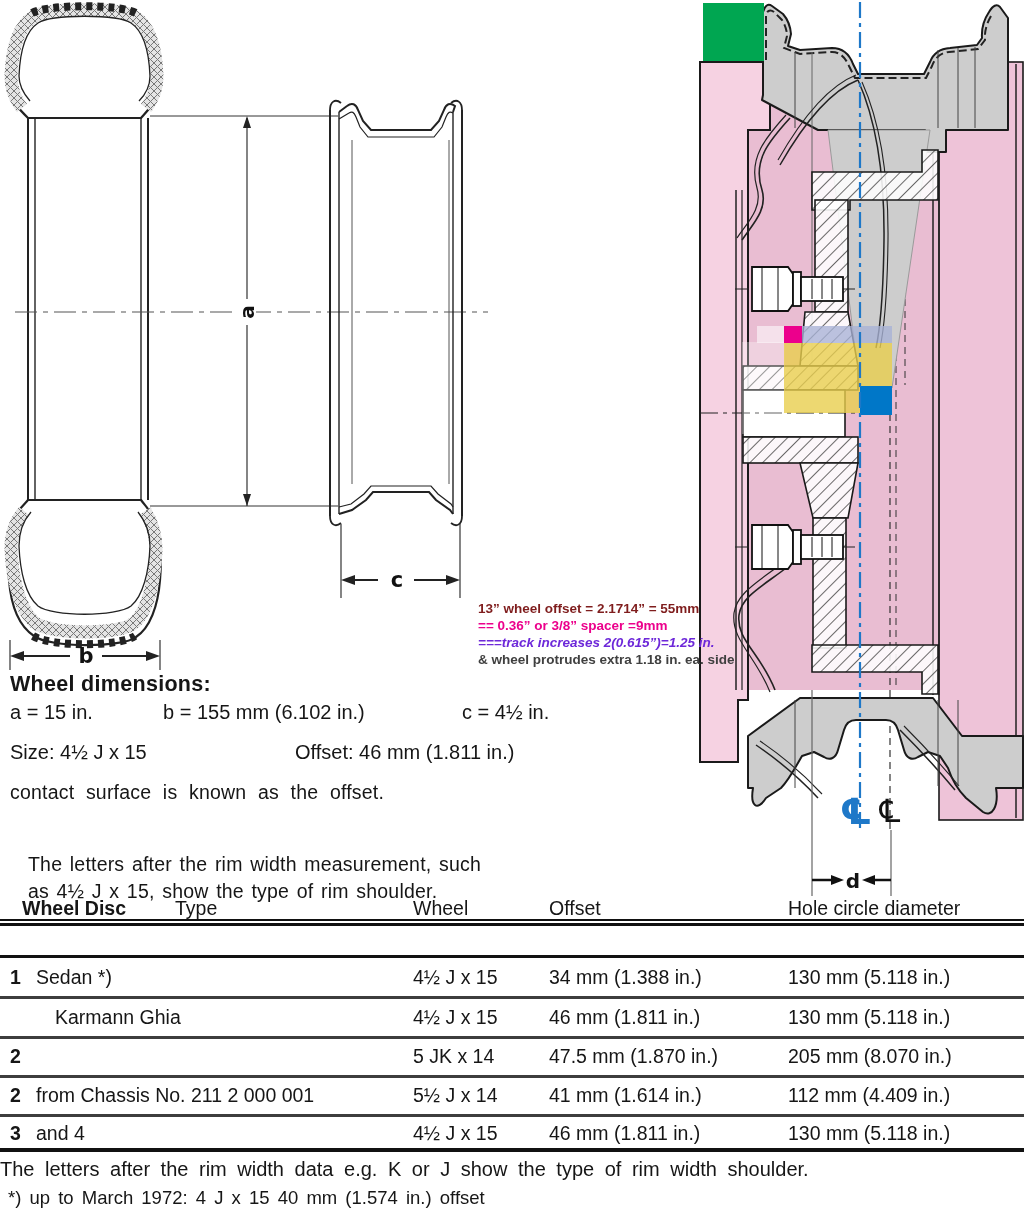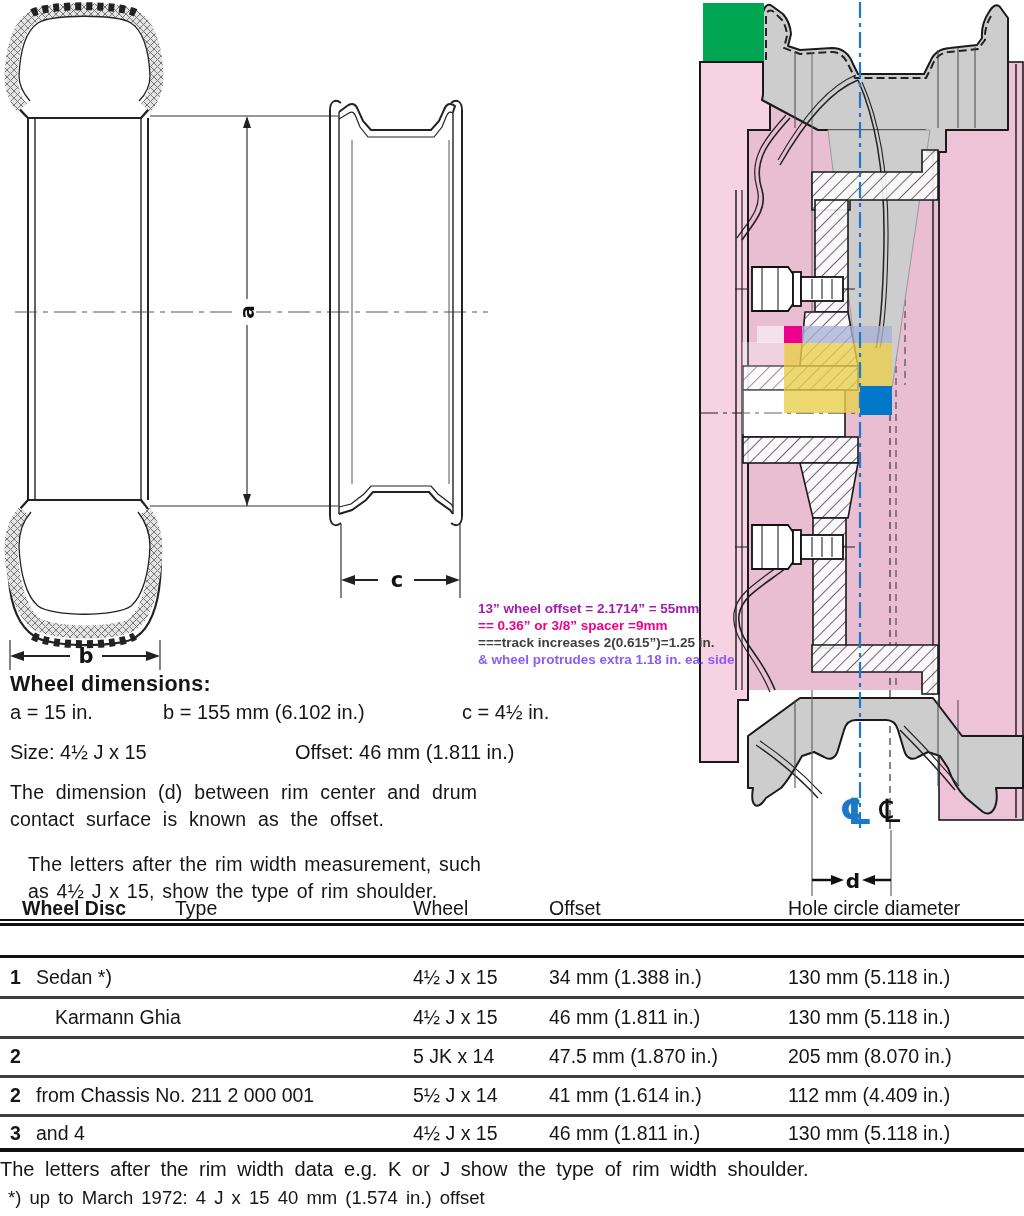"13” wheel offset = 2.1714”" div.ann { color: #a21caf -> #7f1d1d }
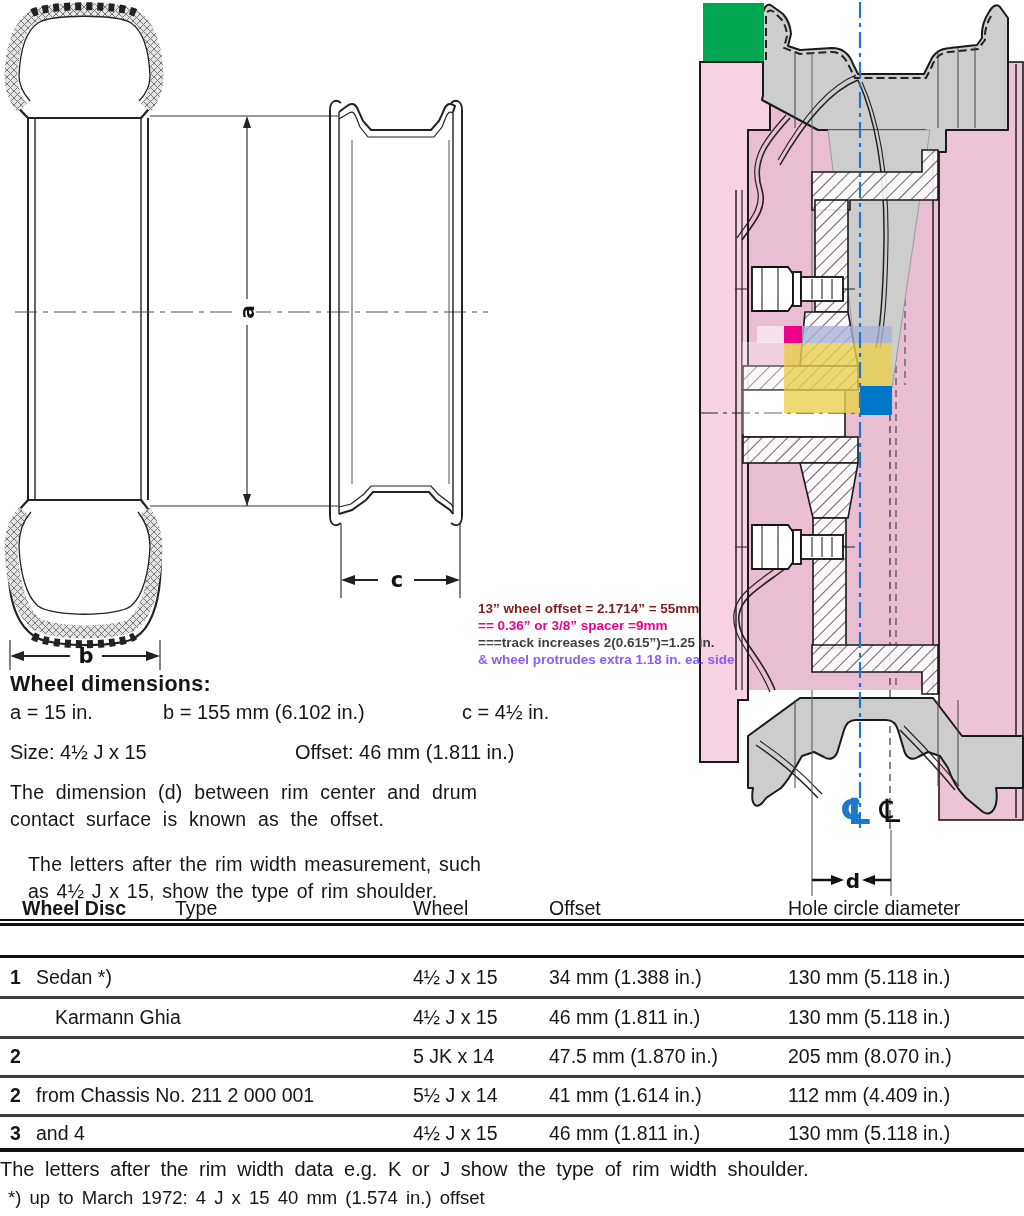"===track increases 2(0.615”)=1.25 in." div.ann { color: #404040 -> #6d28d9; font-style: none -> italic }
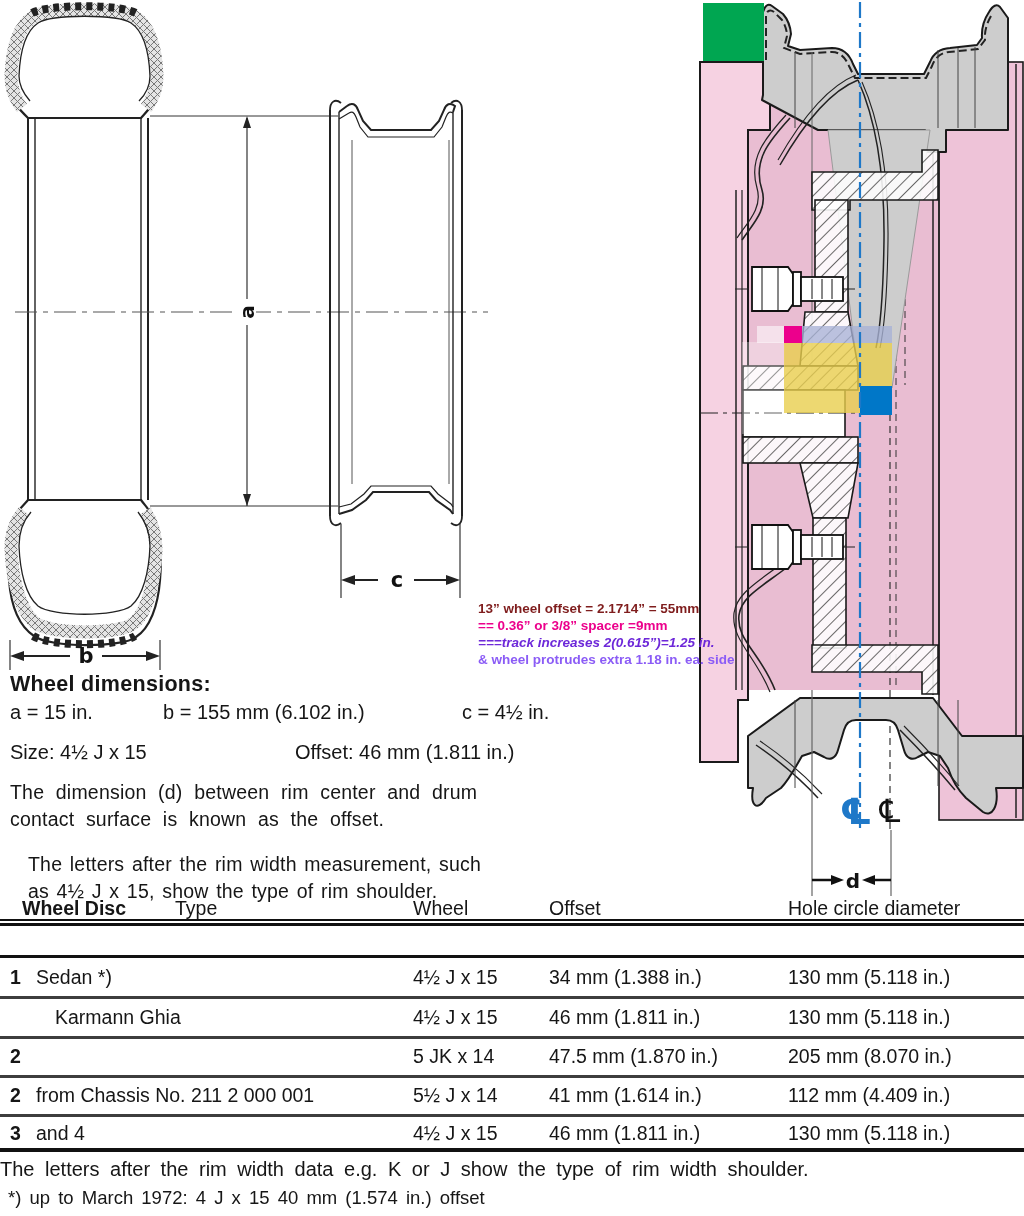"& wheel protrudes extra 1.18" div.ann { color: #8b5cf6 -> #404040 }
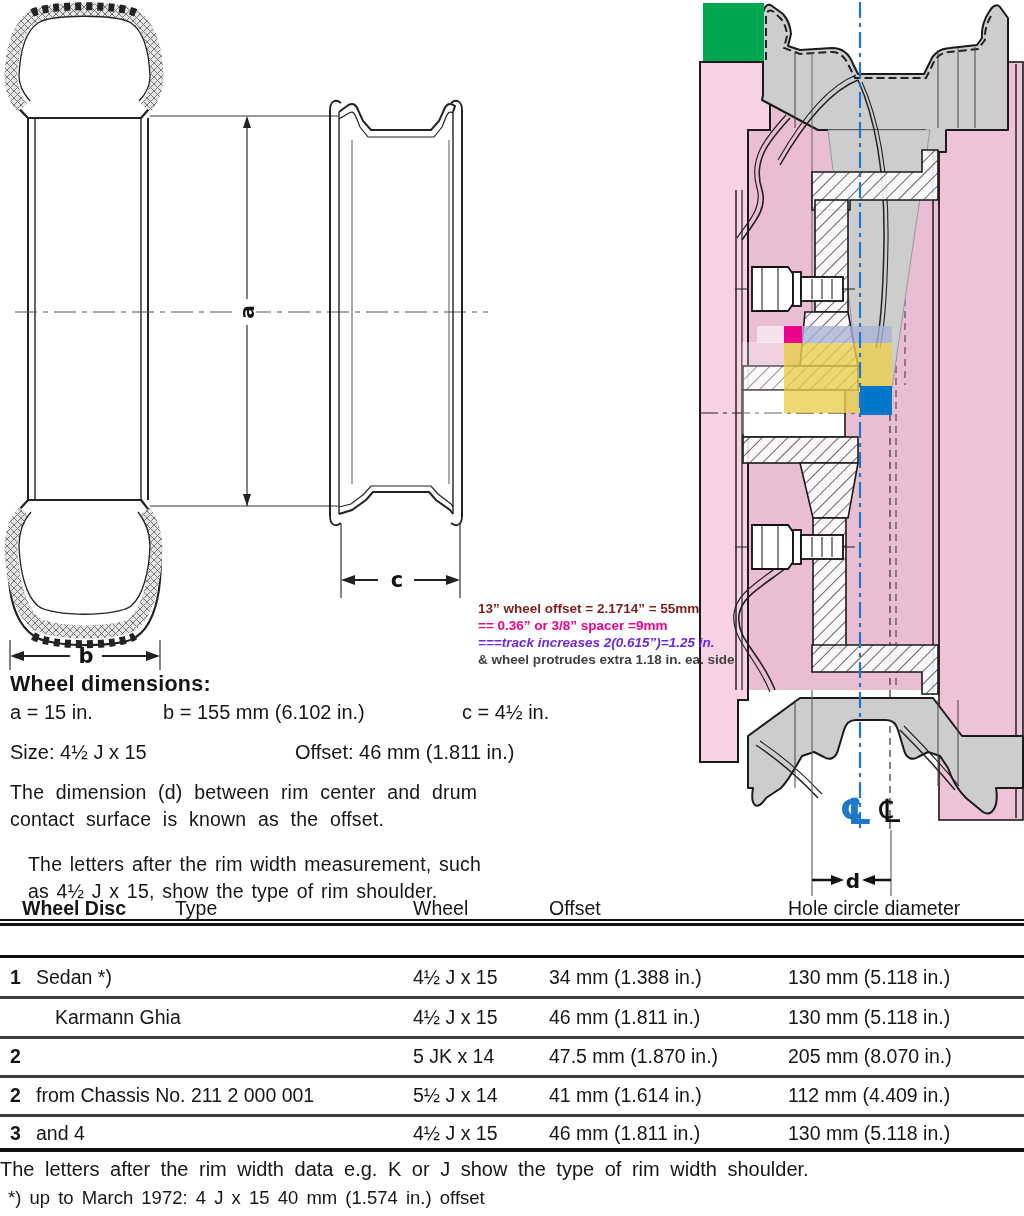"The dimension (d) between rim" div { html: <div>The dimension (d) between rim center and drum</div> -> none }
